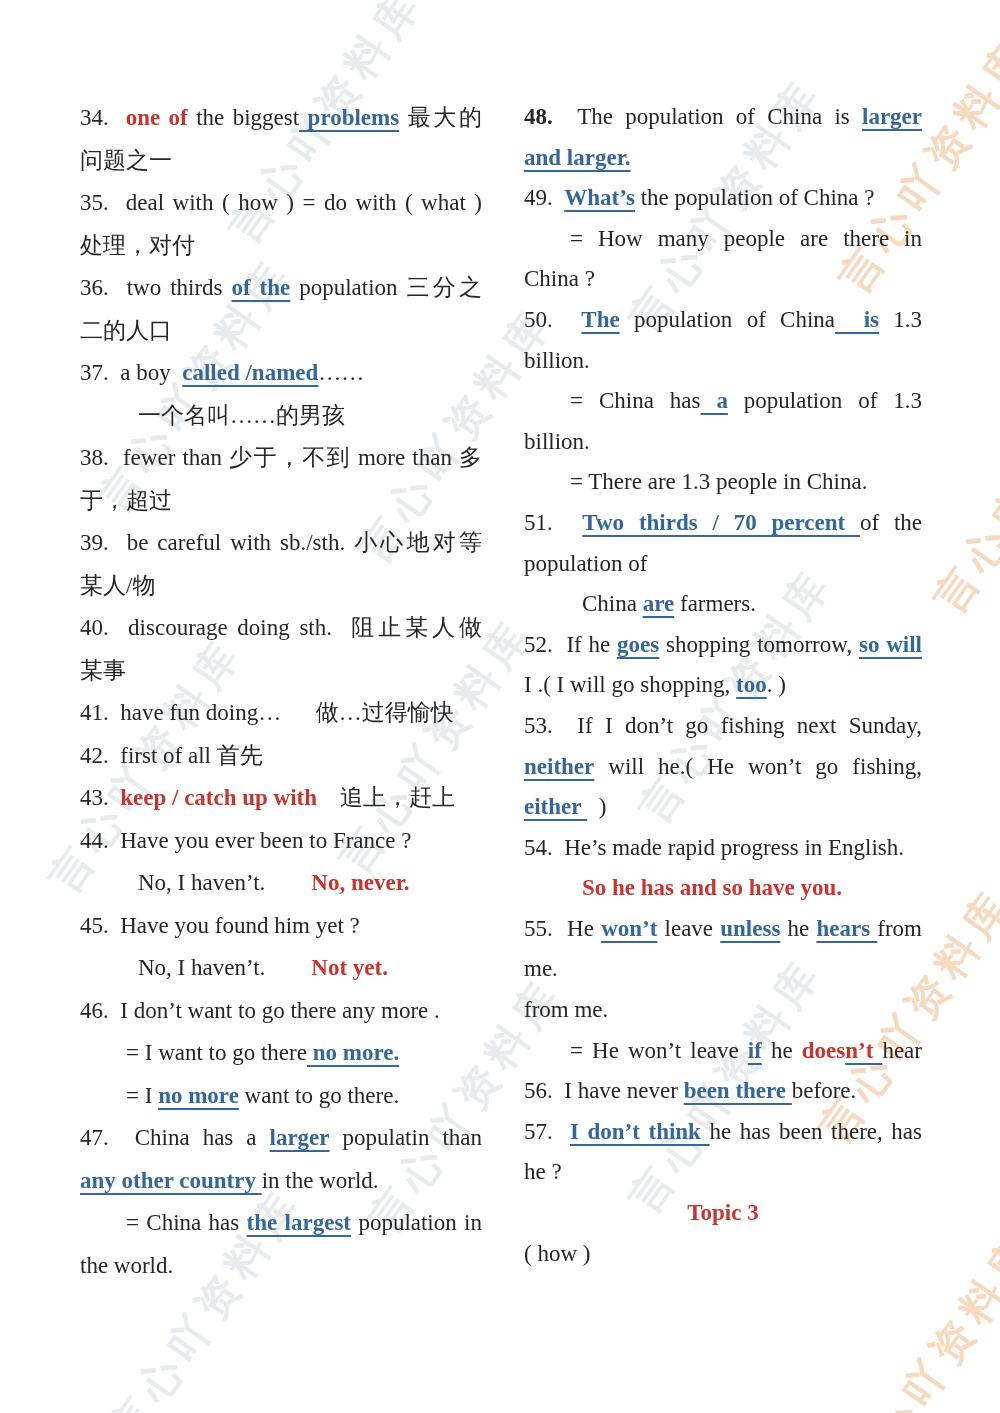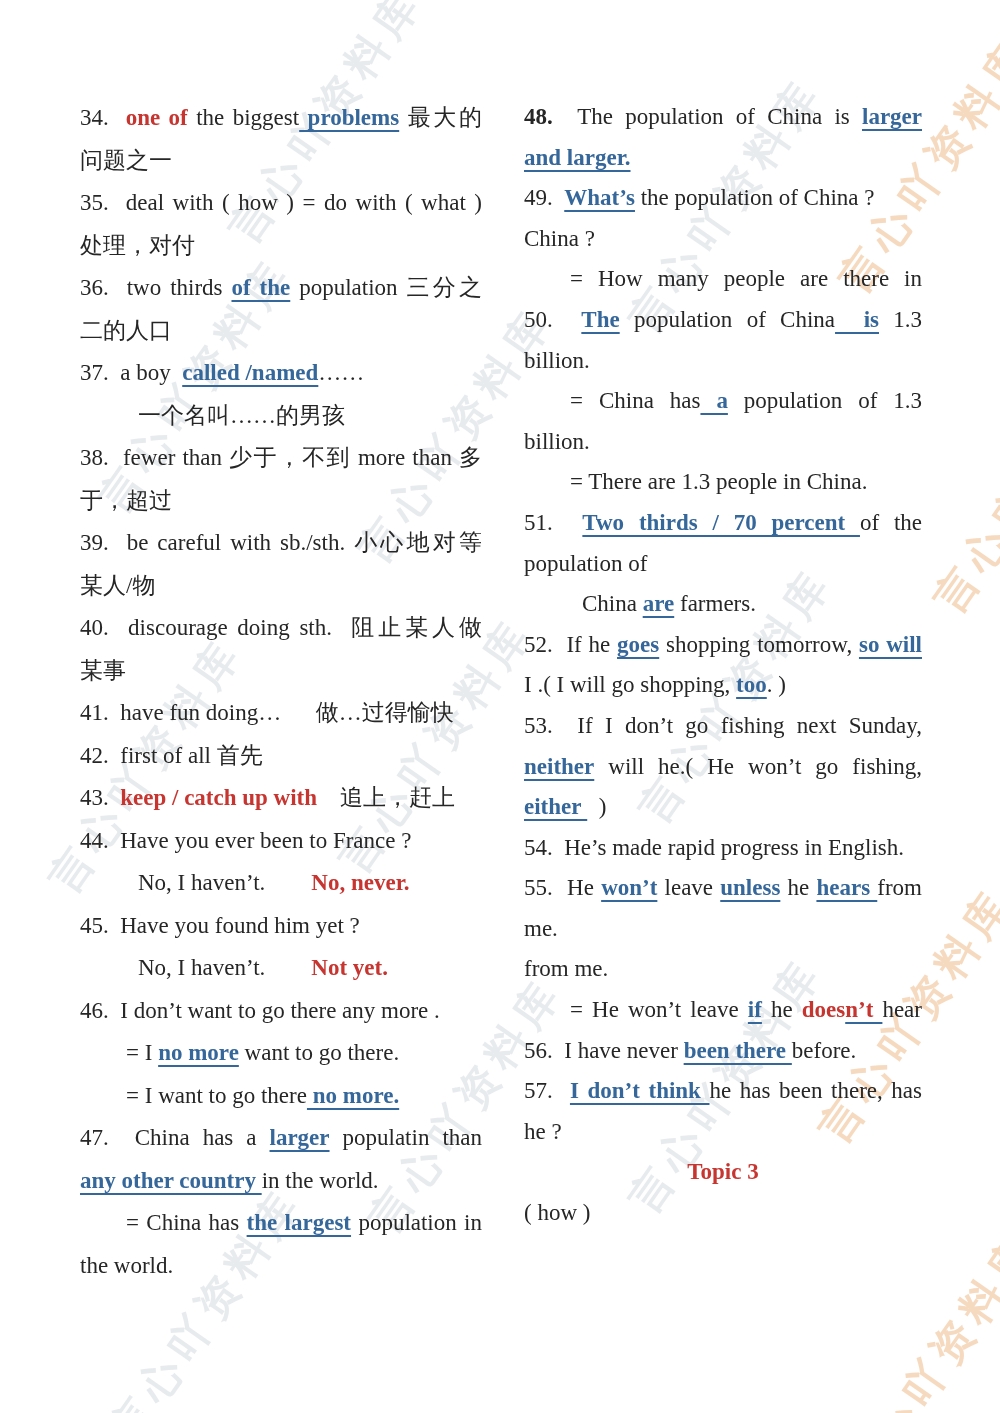"China ?" div.line { order: before "= How many people are" -> after "= How many people are" }
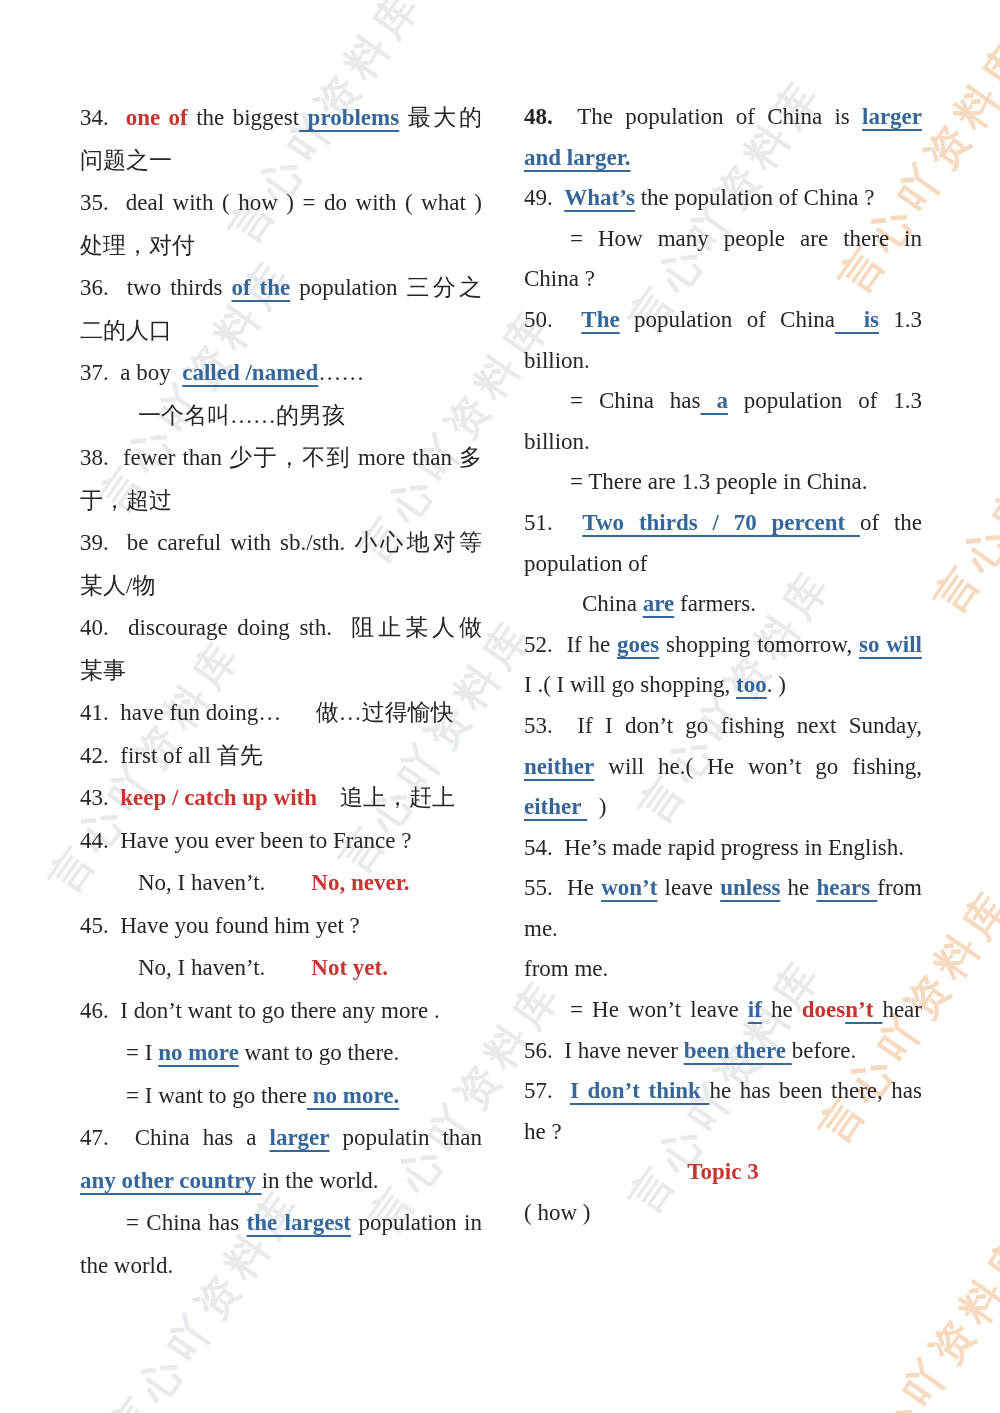"So he has and so" div.line { html: none -> <div><span>So he has and so have you.</span></div> }
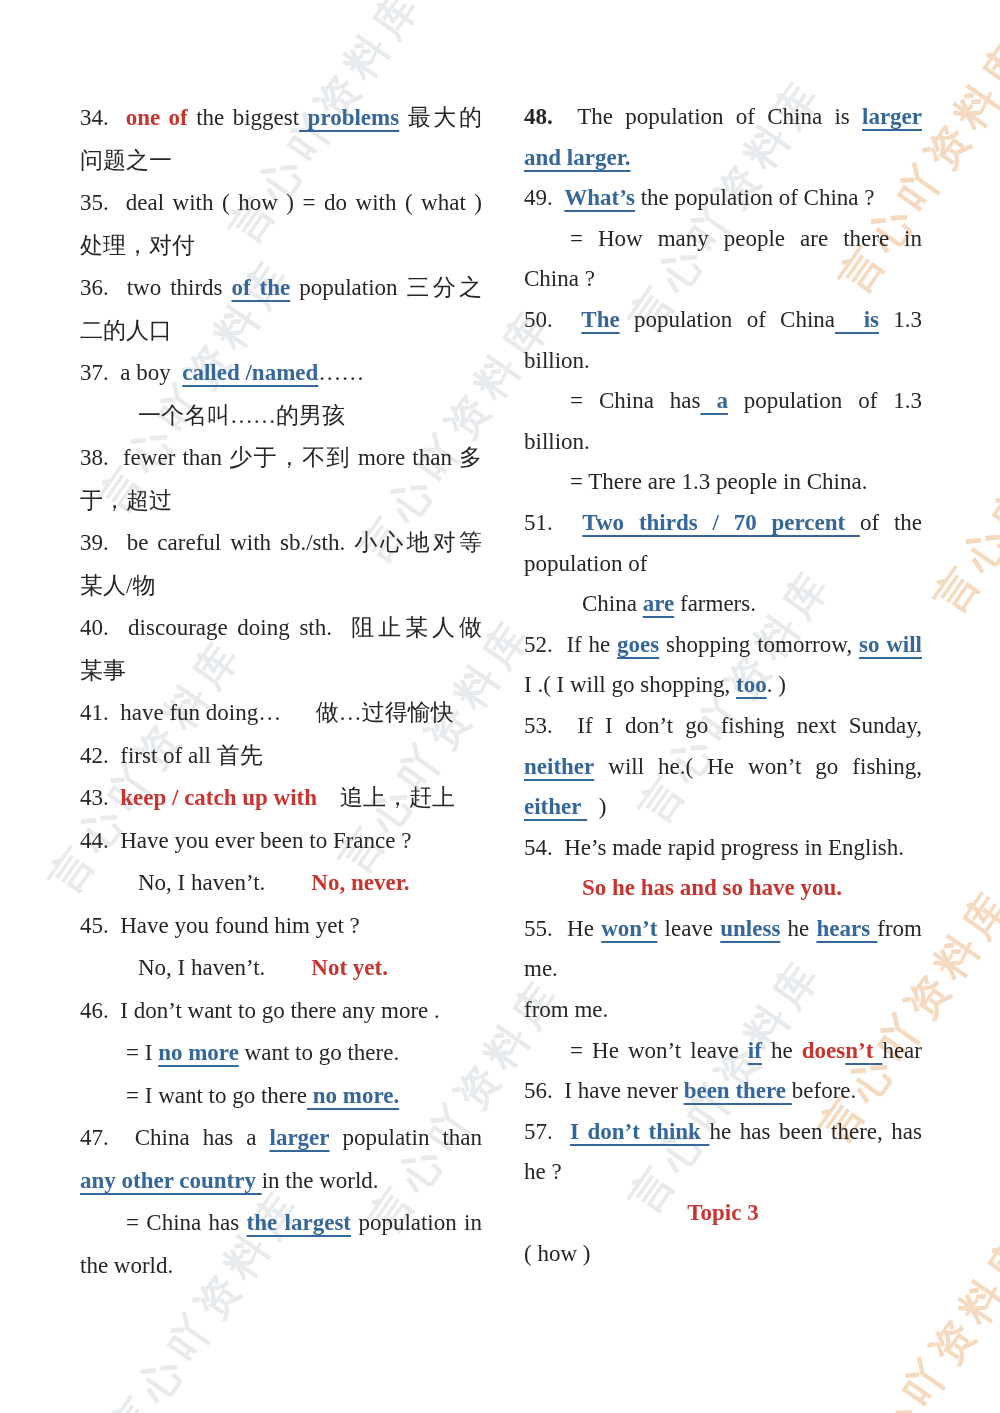"= I no more want" div.line { order: before "= I want to go" -> after "= I want to go" }
